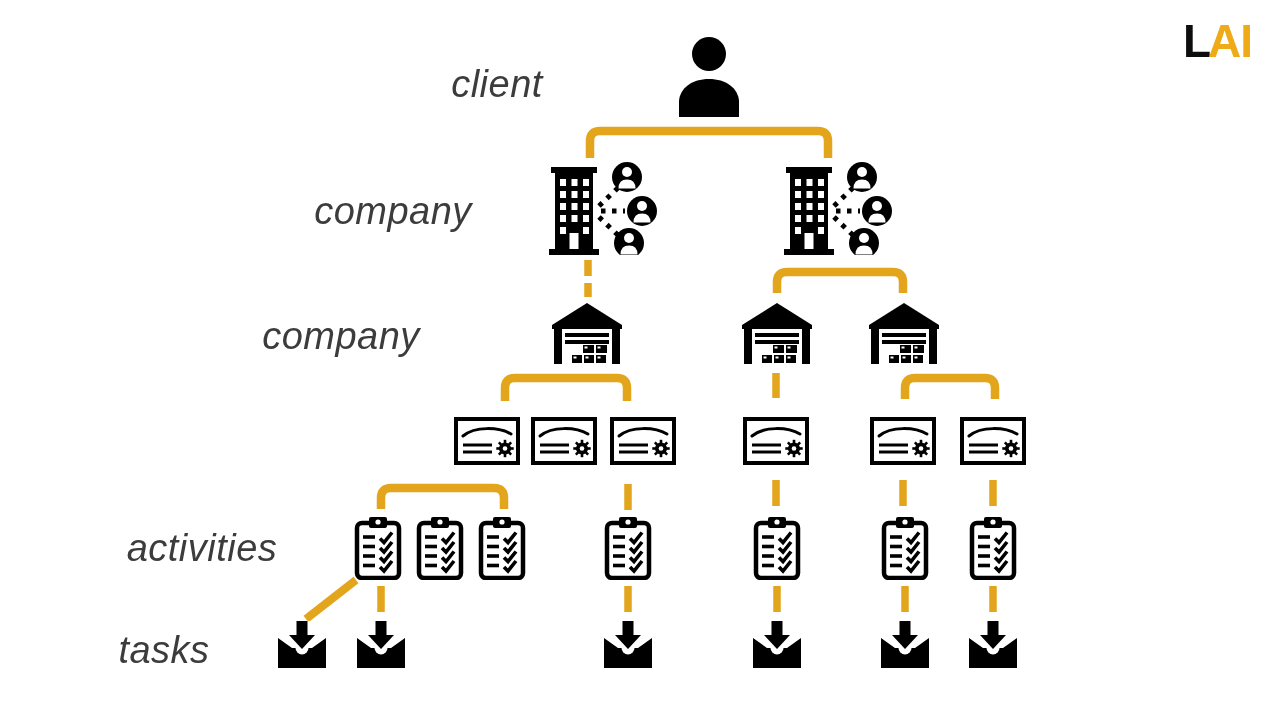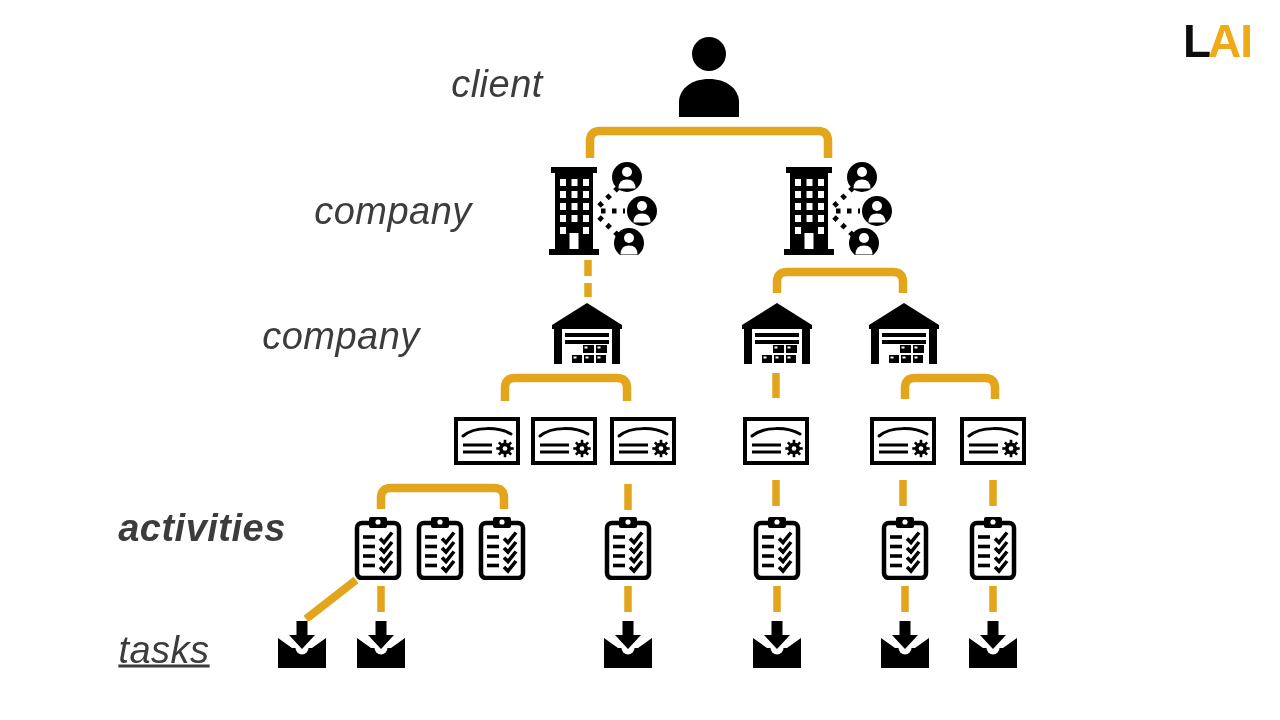"activities" div.row-label { font-weight: bold -> none; top: 528px -> 548px }
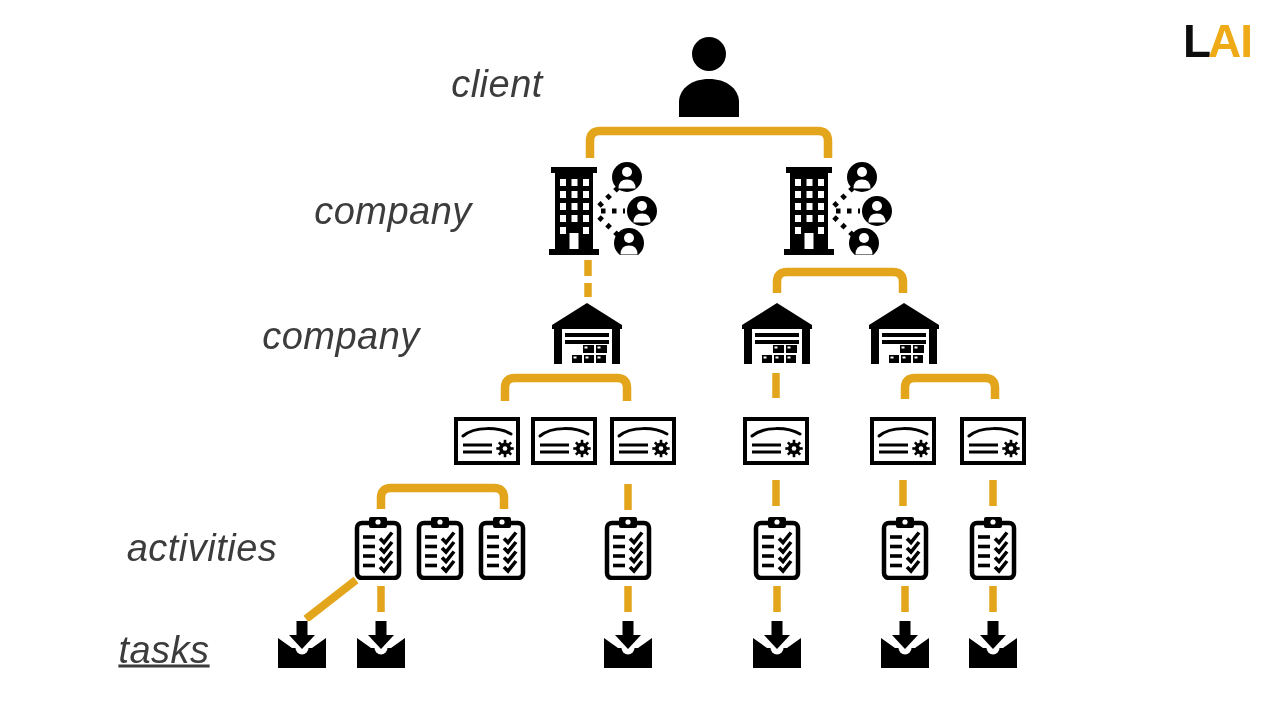"tasks" div.row-label { text-decoration: underline -> none }
